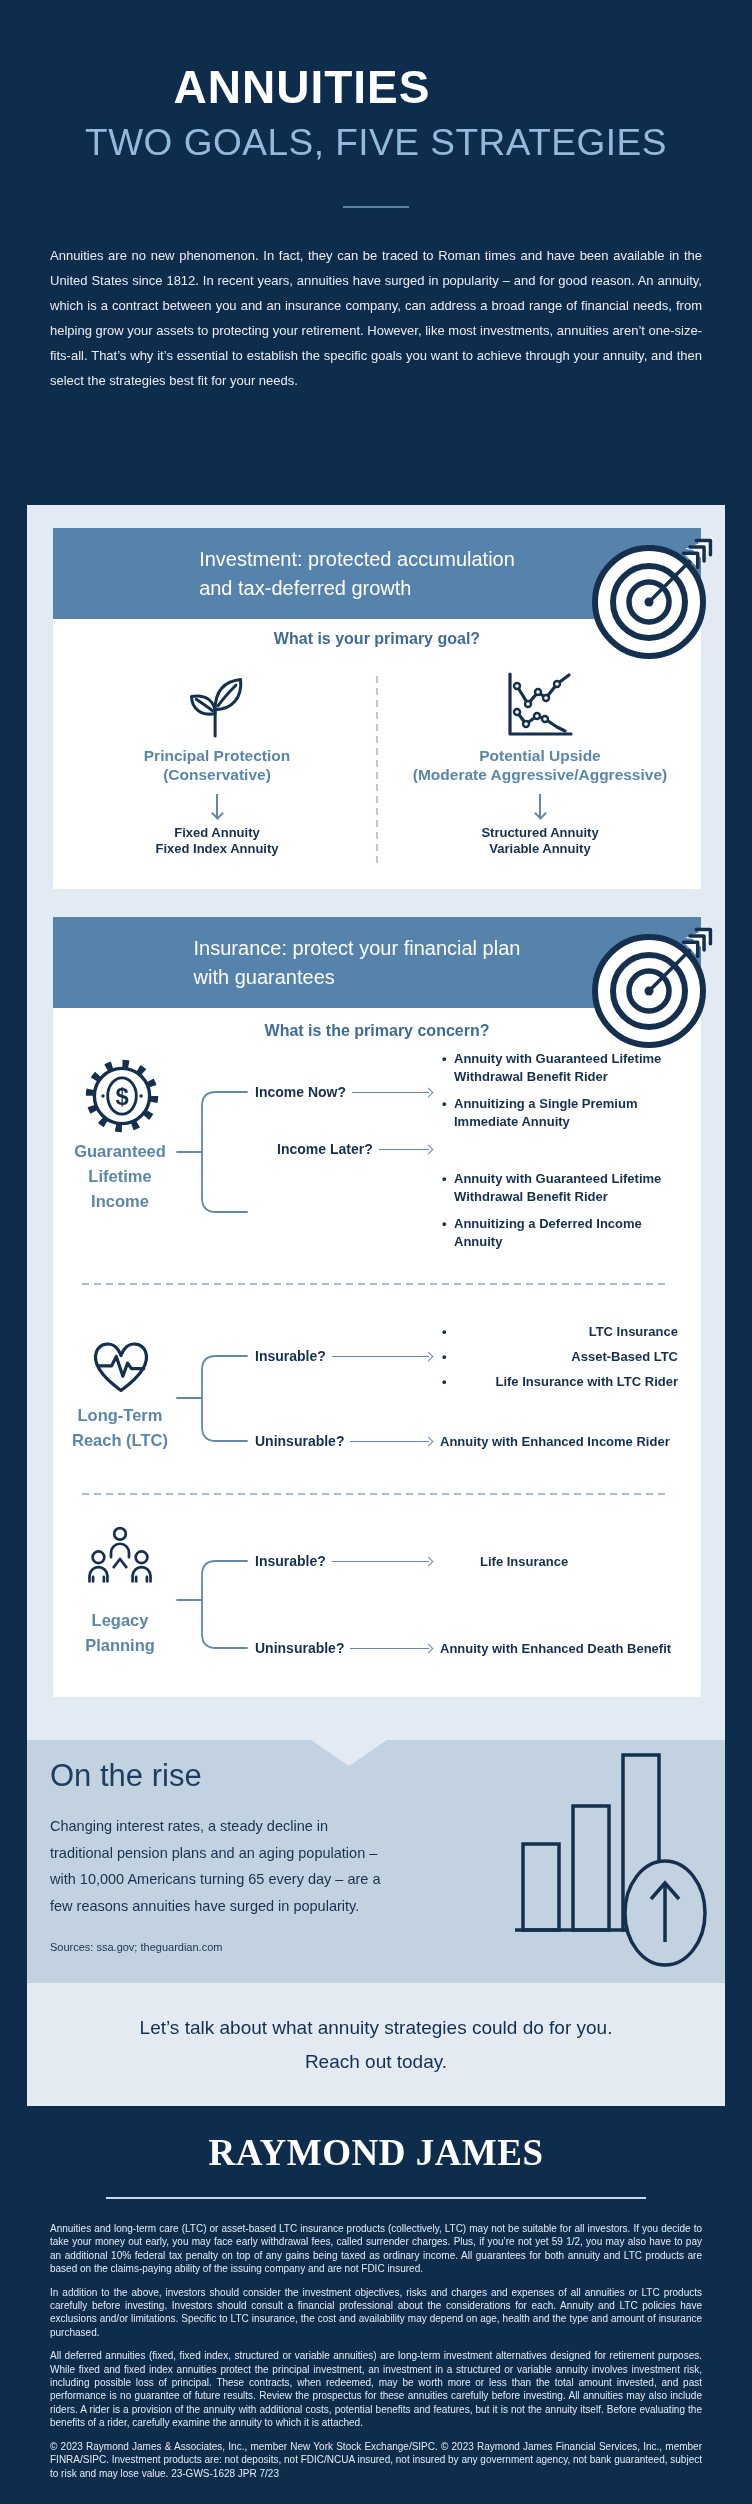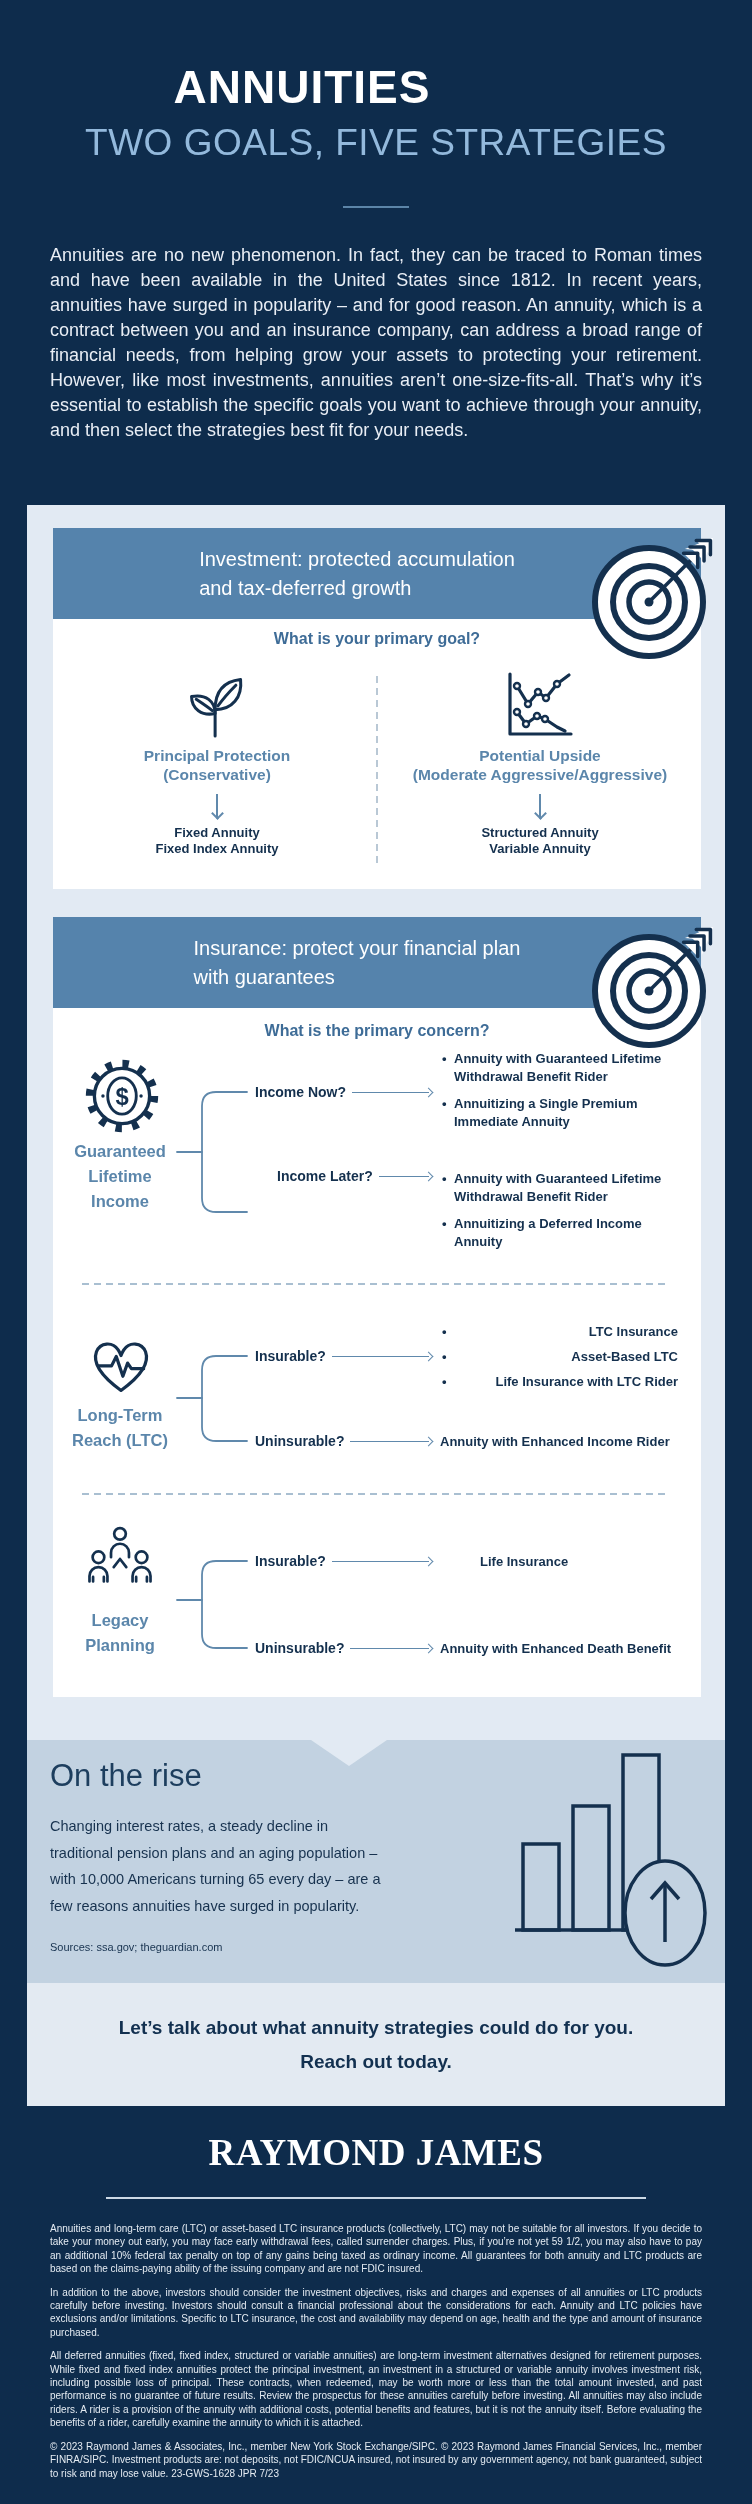"Annuities are no new phenomenon." .intro { font-size: 18px -> 13px }
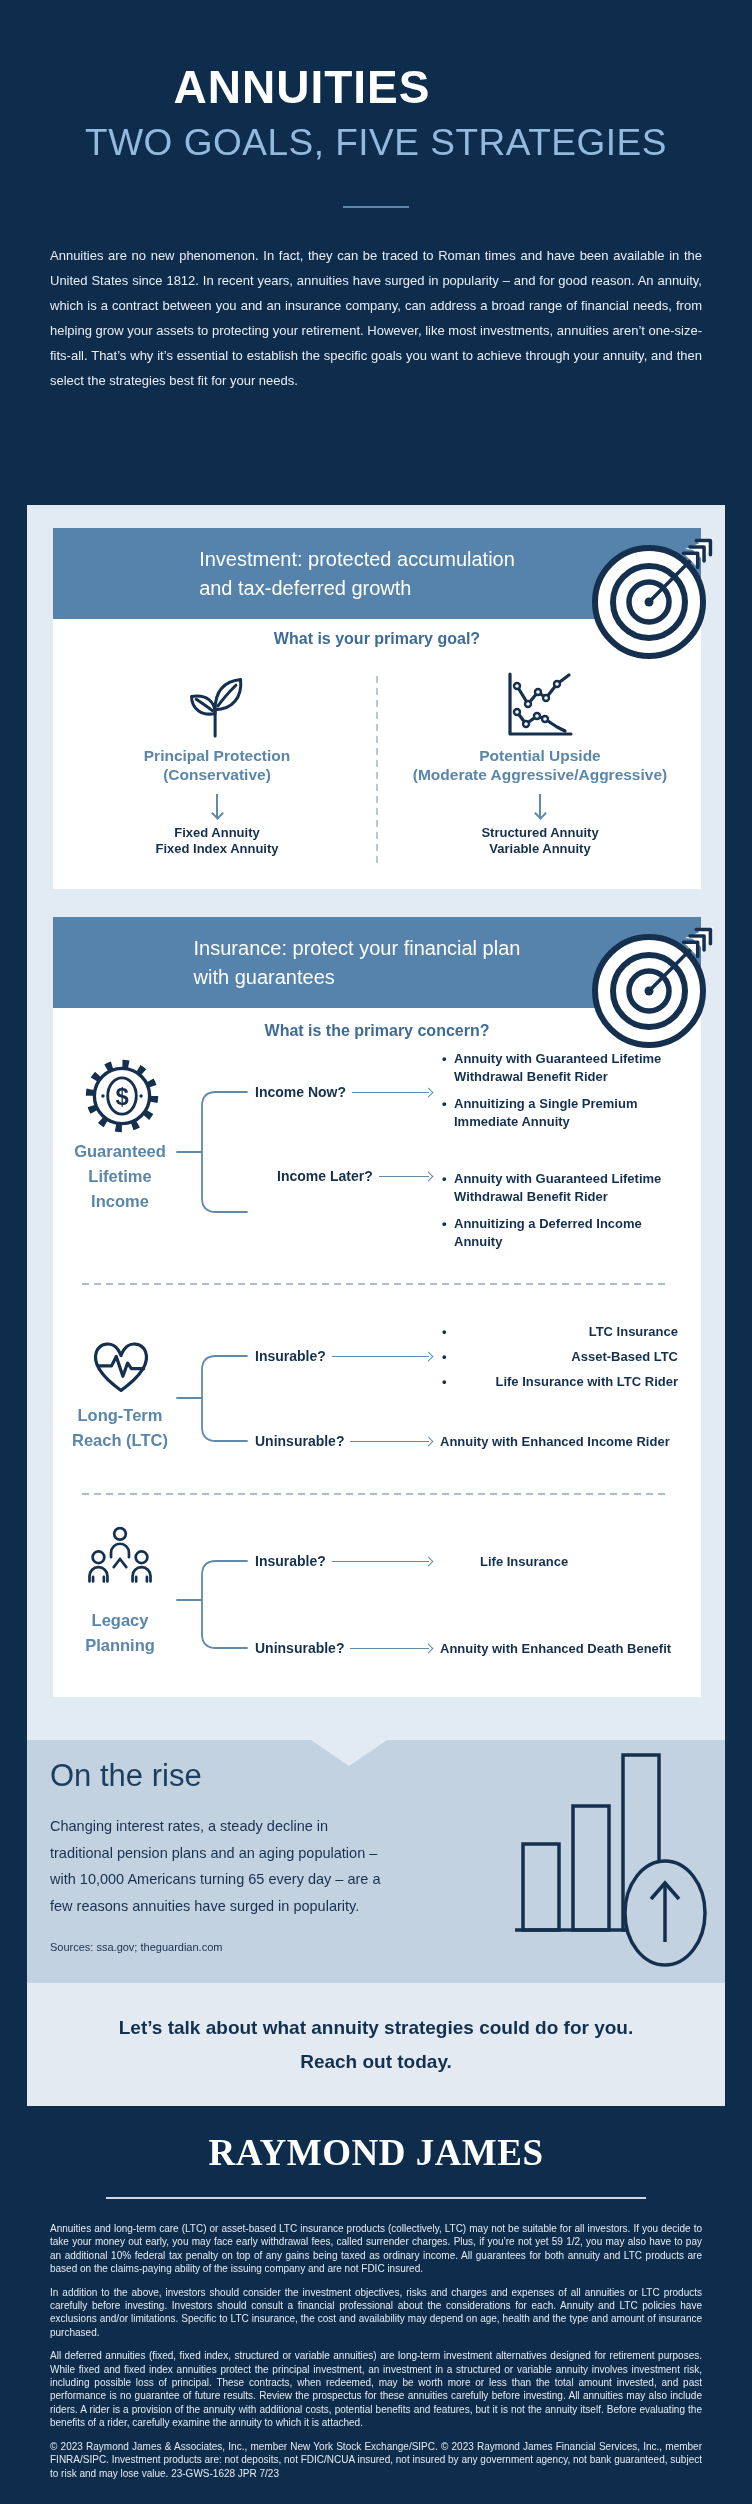"Income Later?" div.abs { top: 1167px -> 1140px }
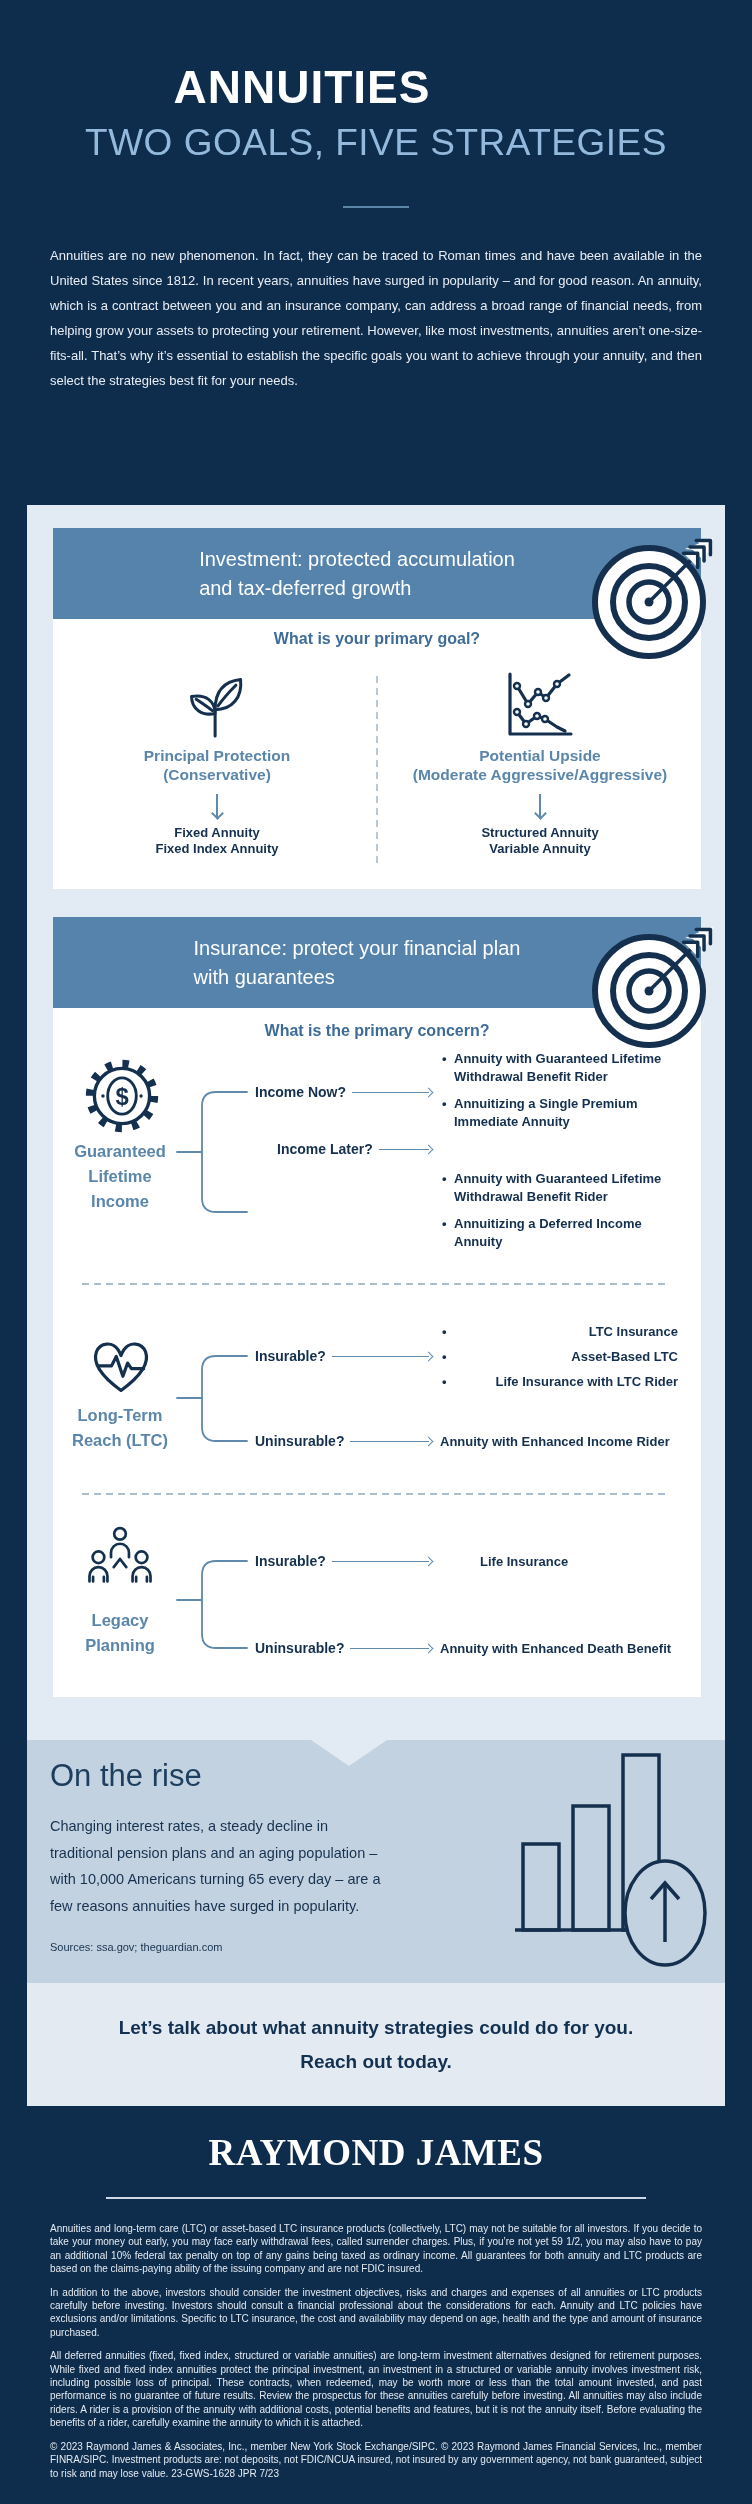"Let’s talk about what annuity" .cta div { font-weight: 700 -> 400 }
